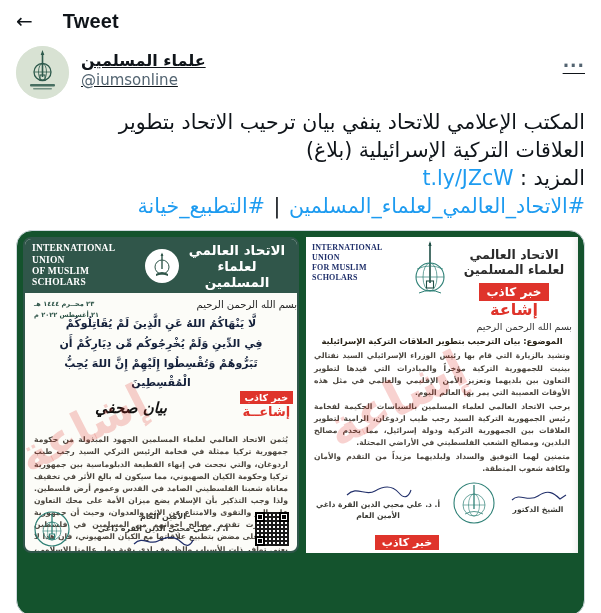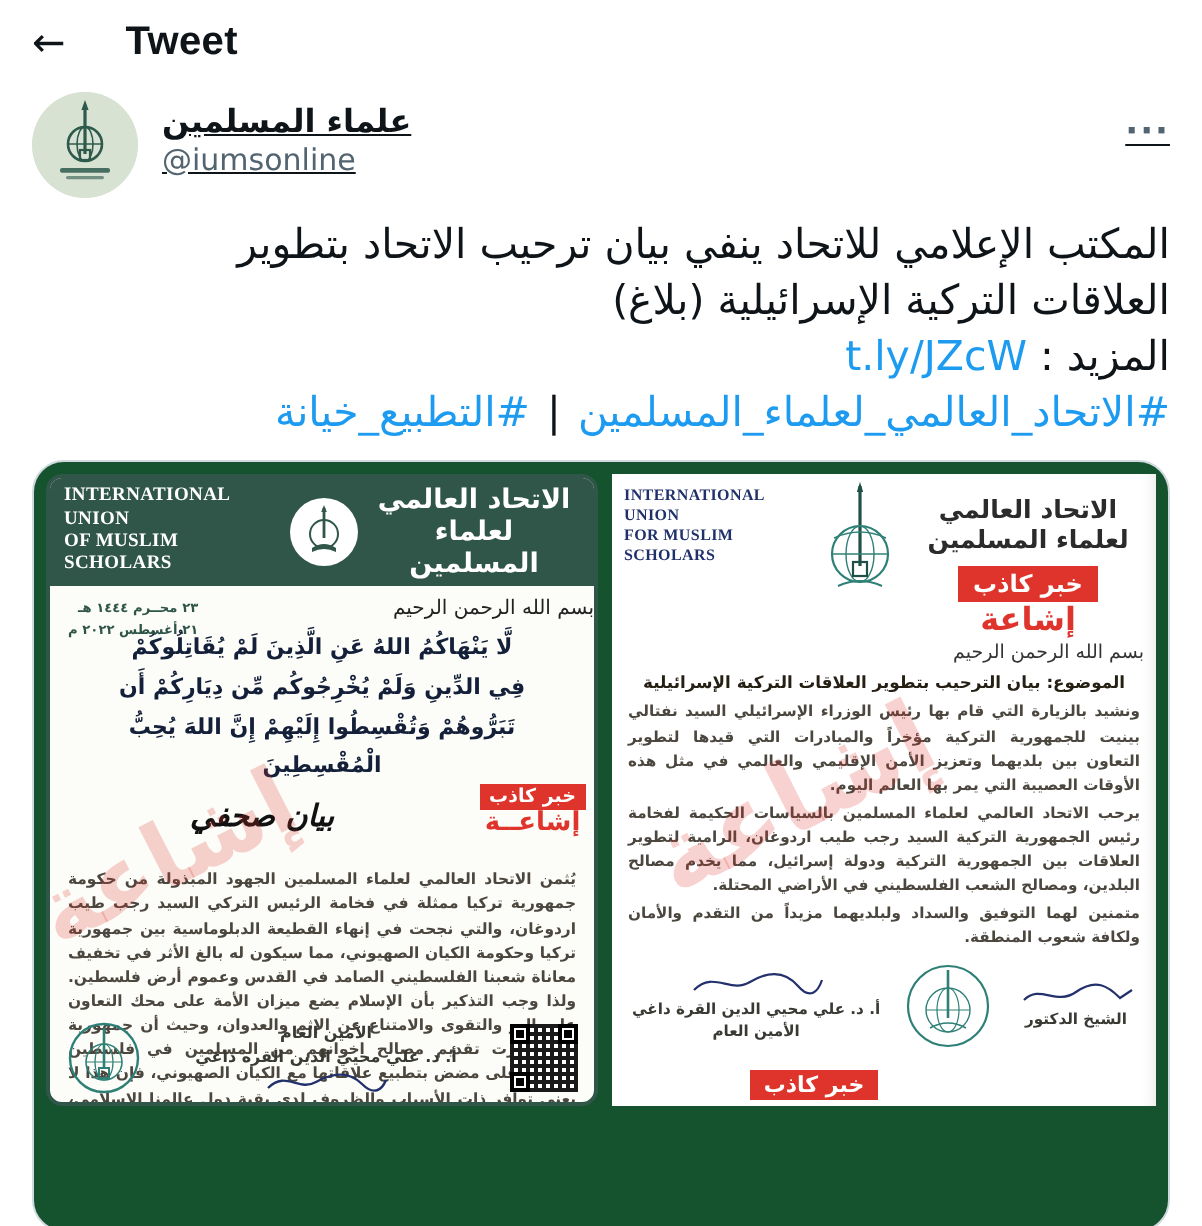"٢٣ محــرم ١٤٤٤ هـ" .ldates { text-align: right -> left }
